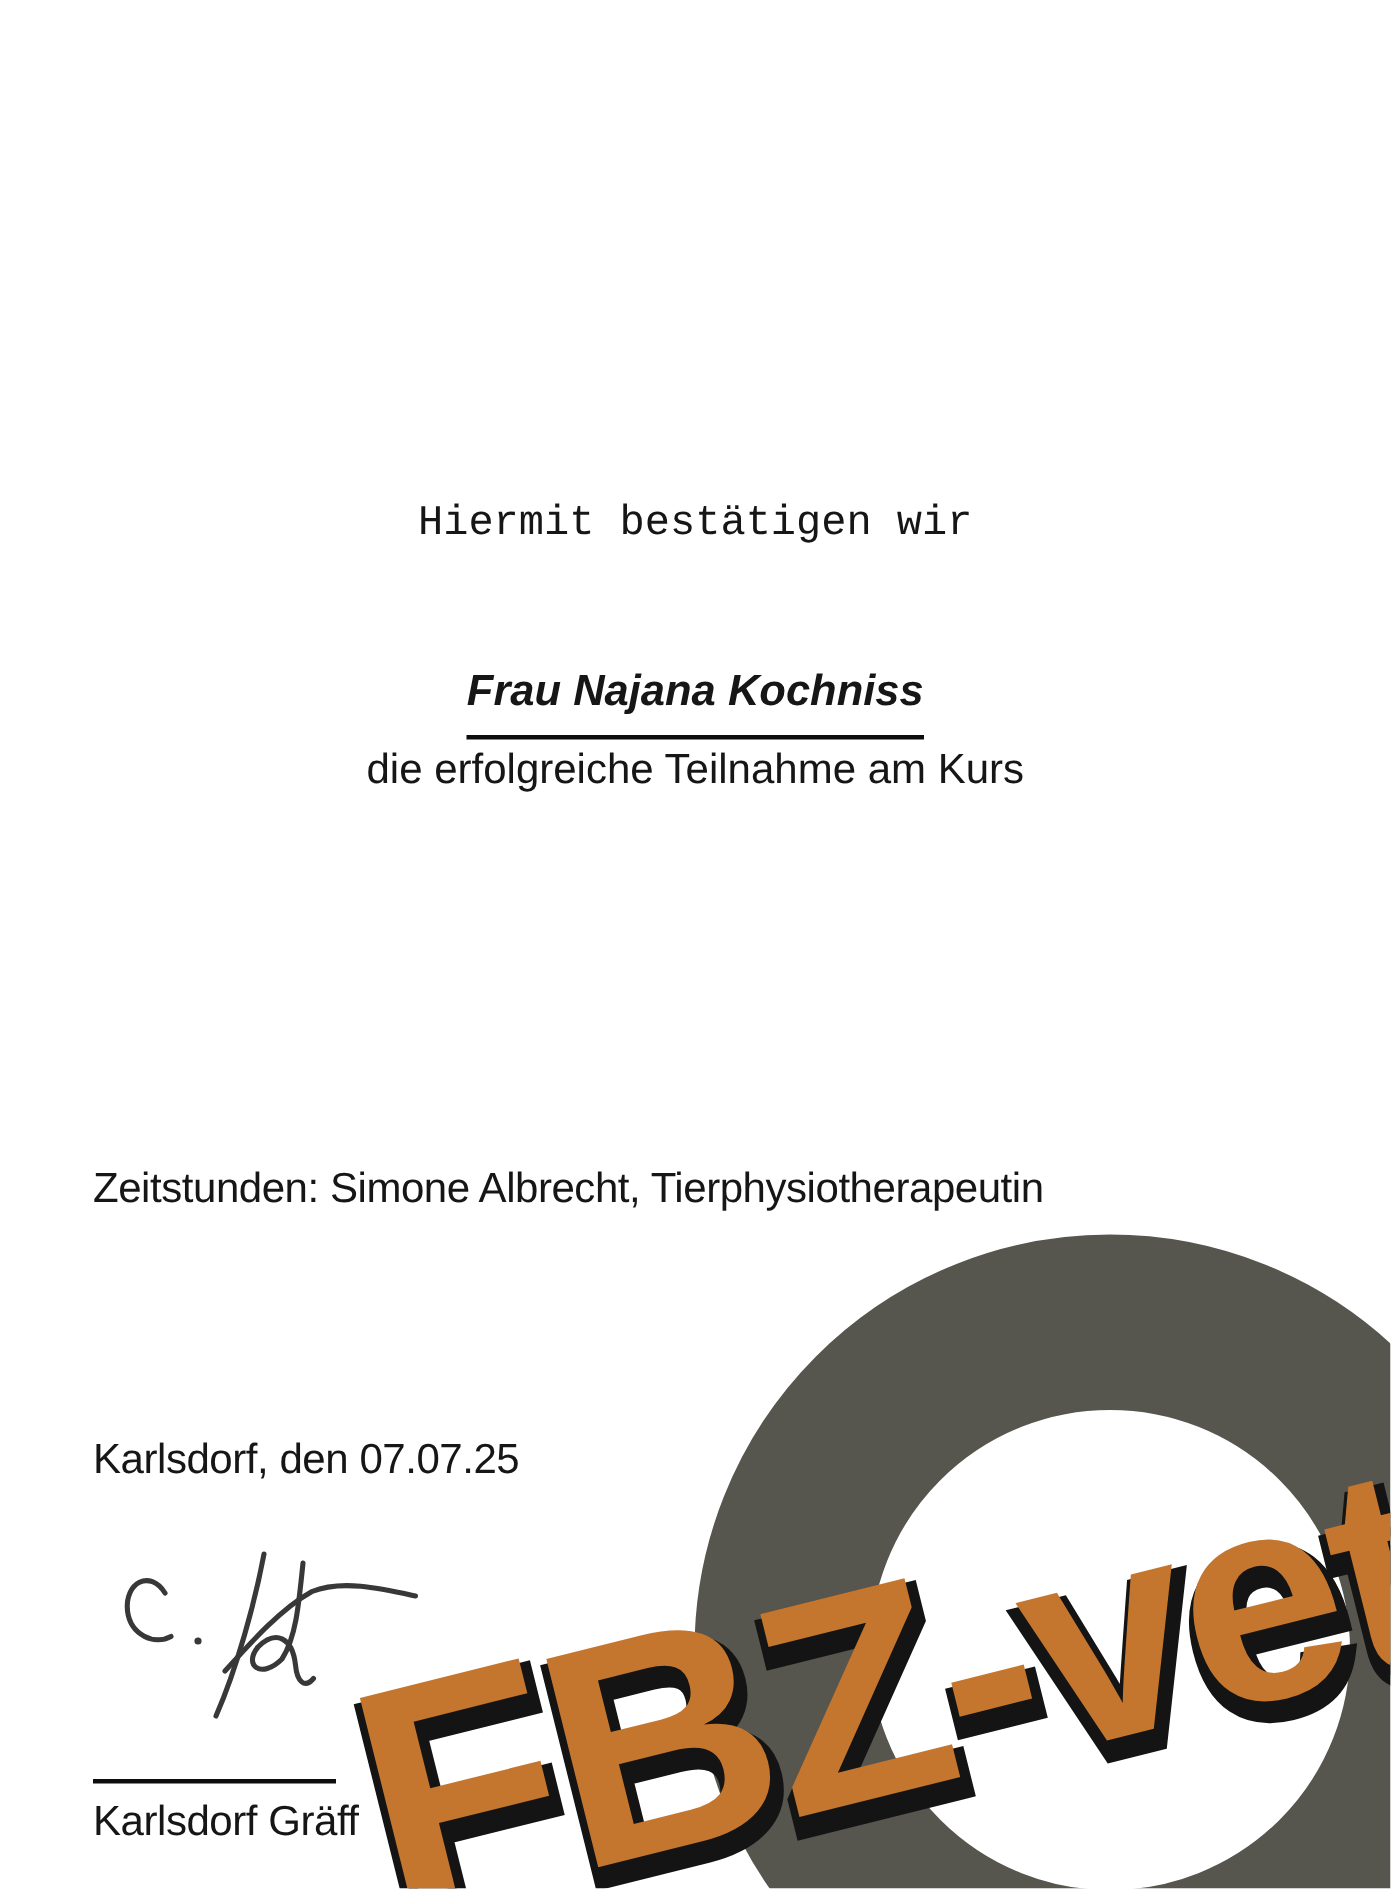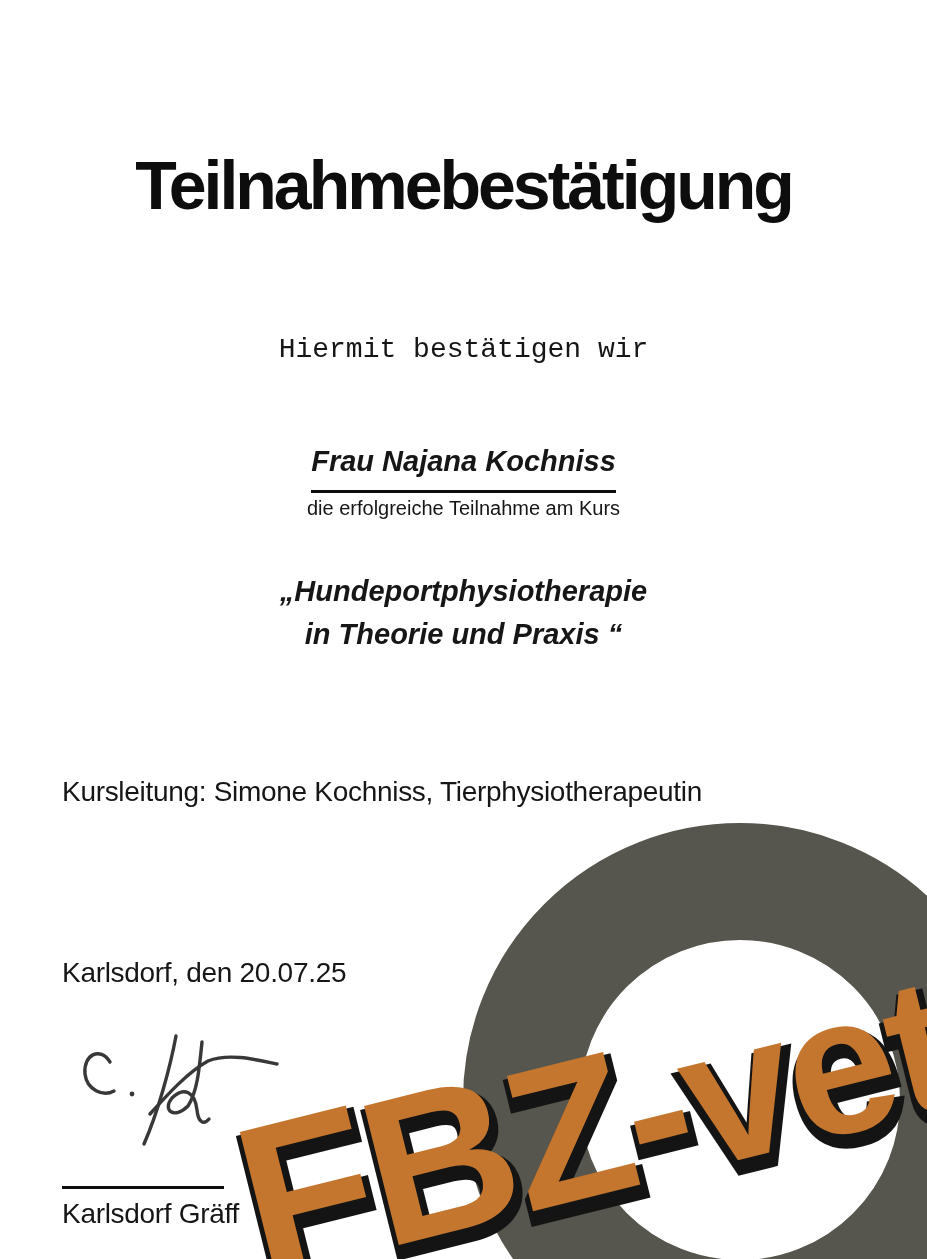"Teilnahmebestätigung" div.centered { html: <div>Teilnahmebestätigung</div> -> none }
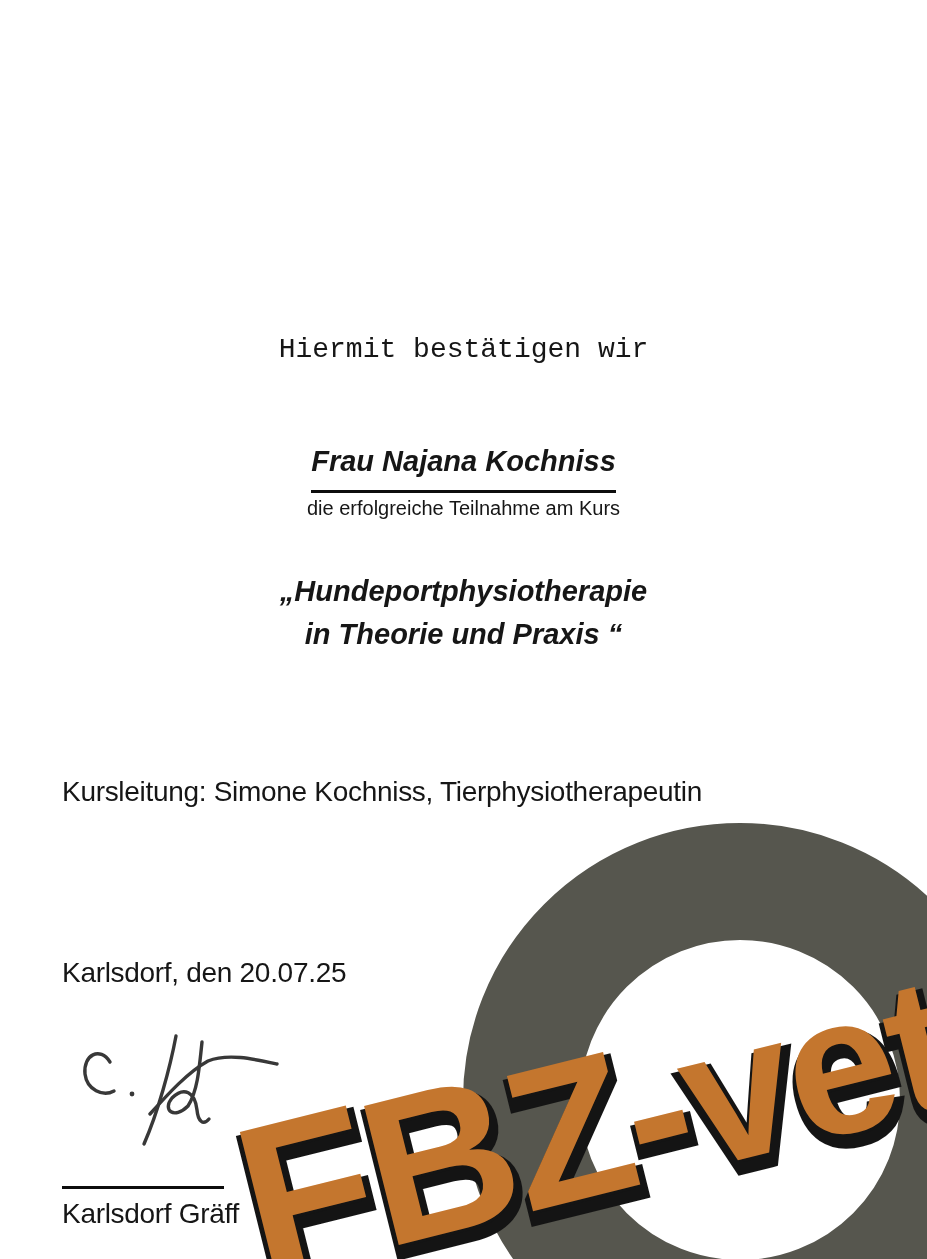"die erfolgreiche Teilnahme am Kurs" .confirm-line { font-size: 20px -> 28px }
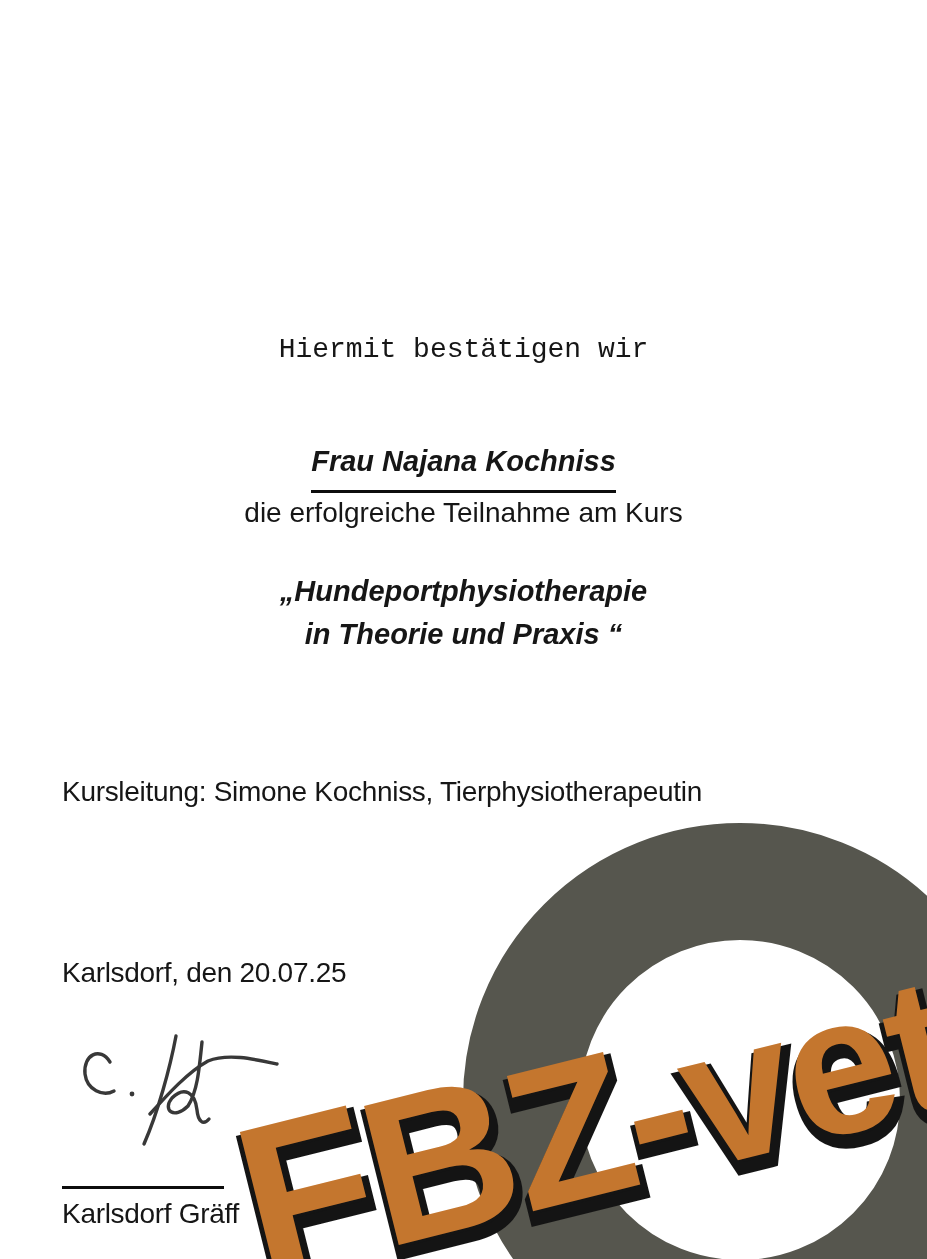"„Hundeportphysiotherapie" div.centered { html: <div><span>„Hundeportphysiotherapie</span><br><span>in Theorie und Praxis “</span></div> -> none }
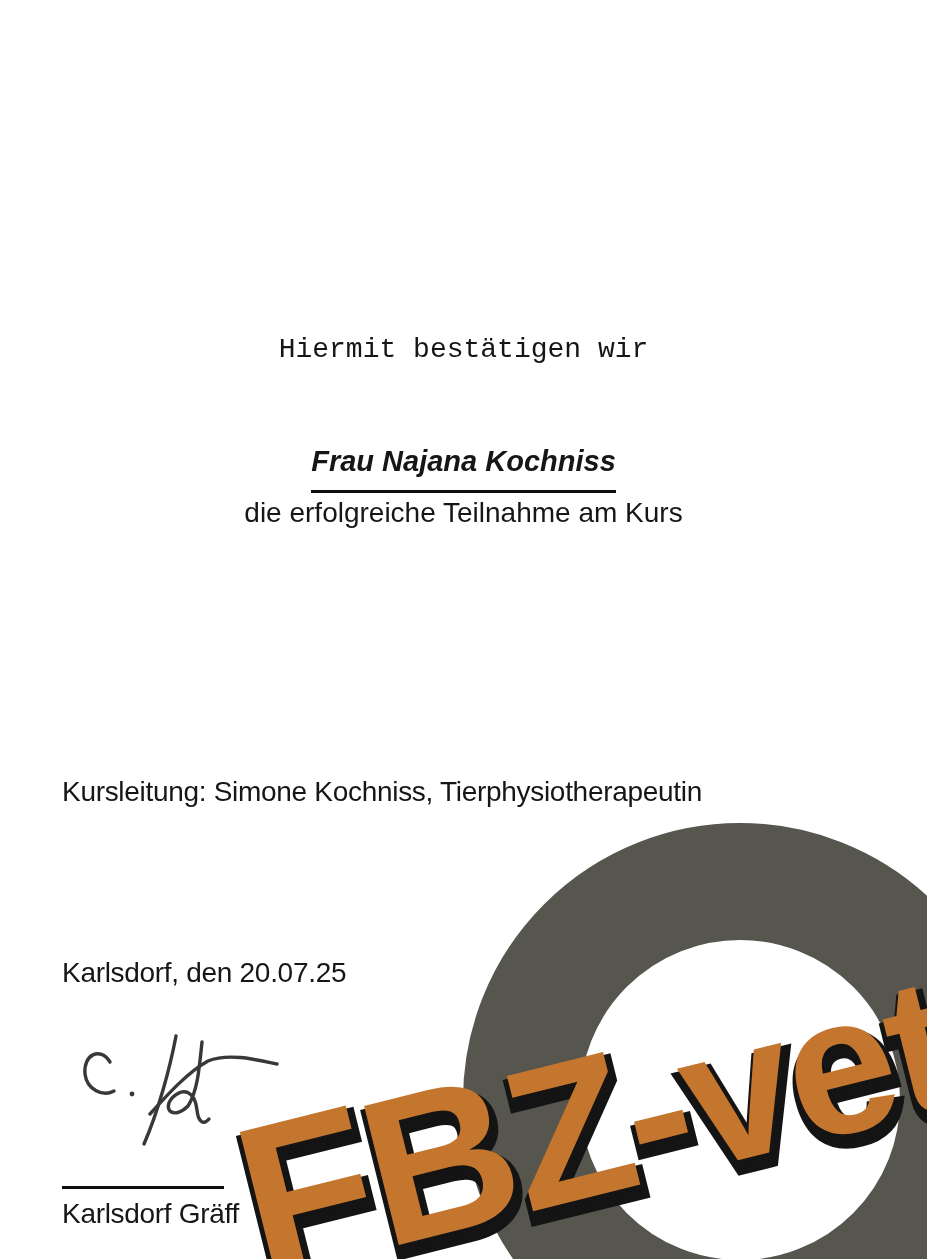"Kursleitung: Simone Kochniss," div.left-line { text: Kursleitung: Simone Kochniss -> Zeitstunden: Simone Albrecht }
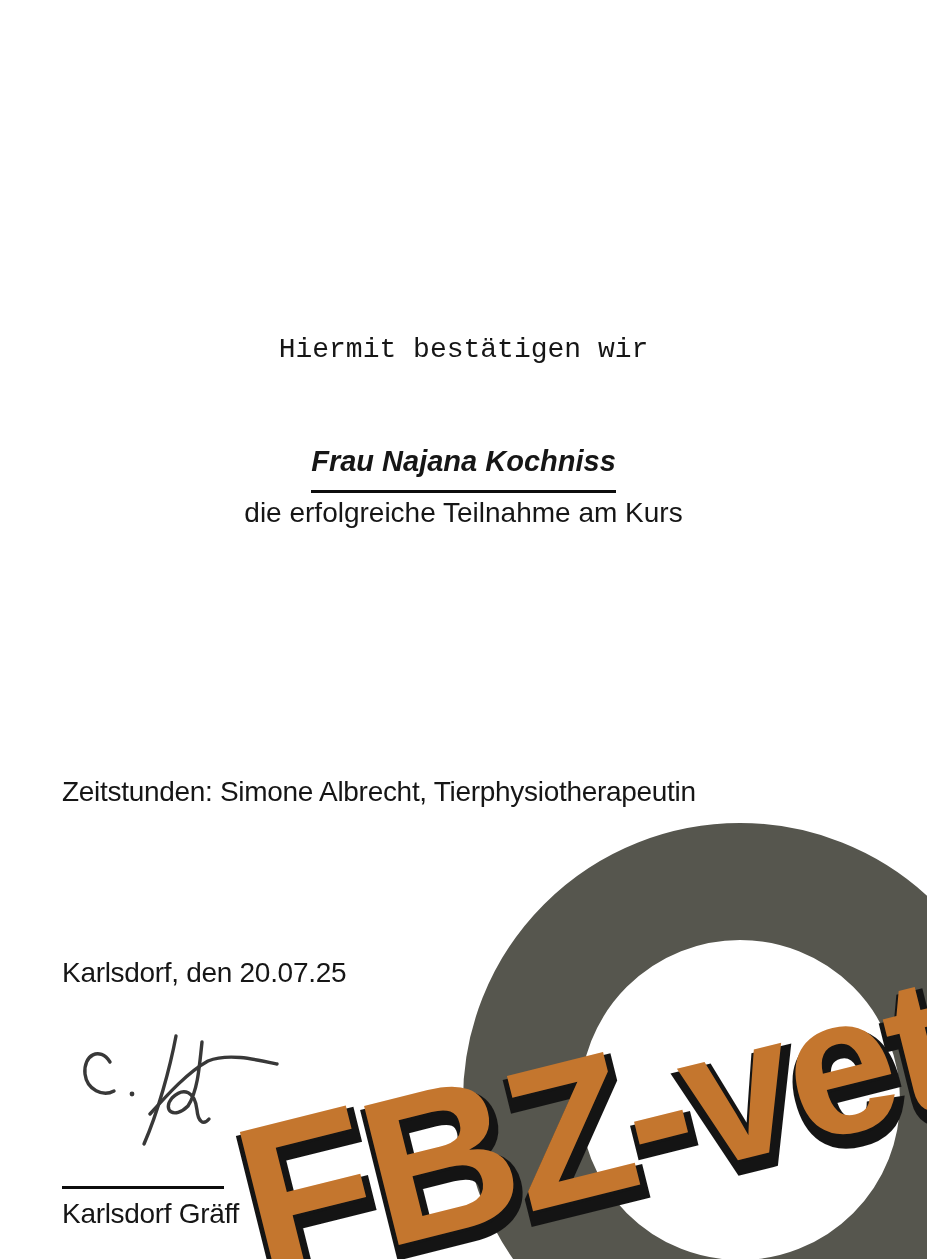"Karlsdorf, den 20.07.25" div.left-line { text: 20.07.25 -> 07.07.25 }
